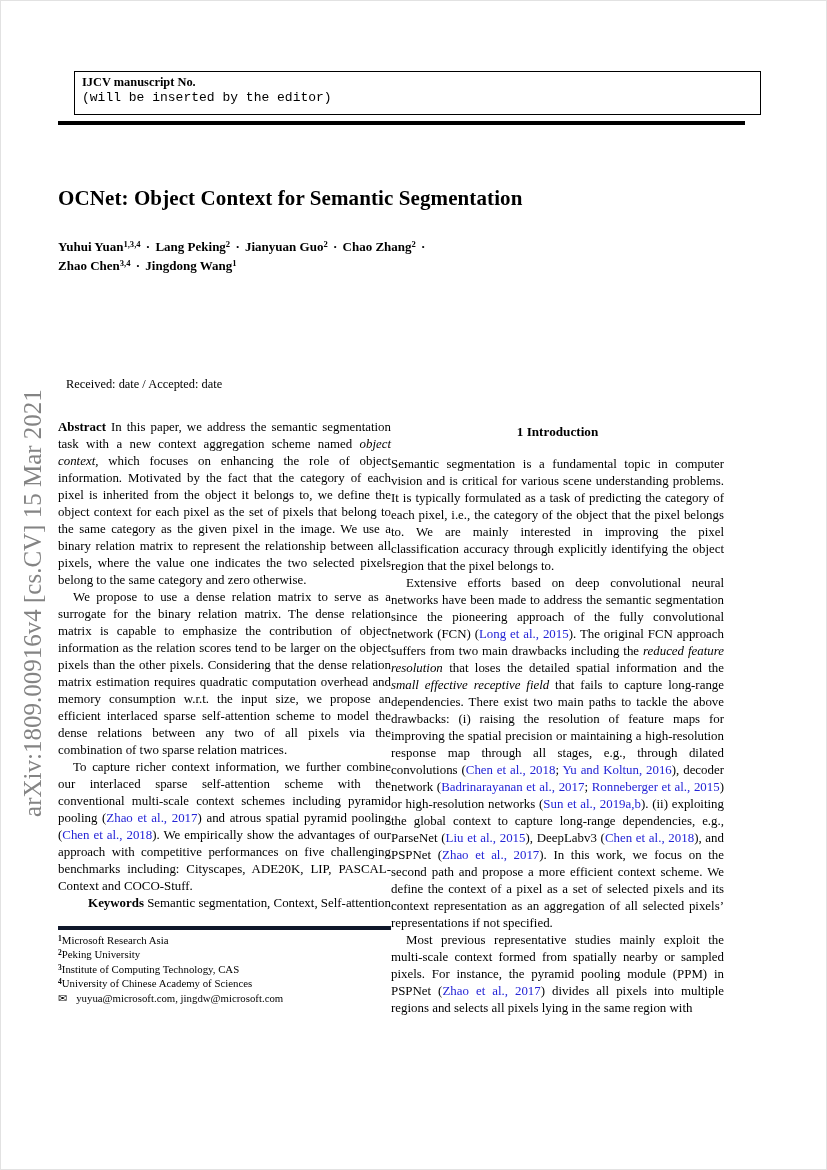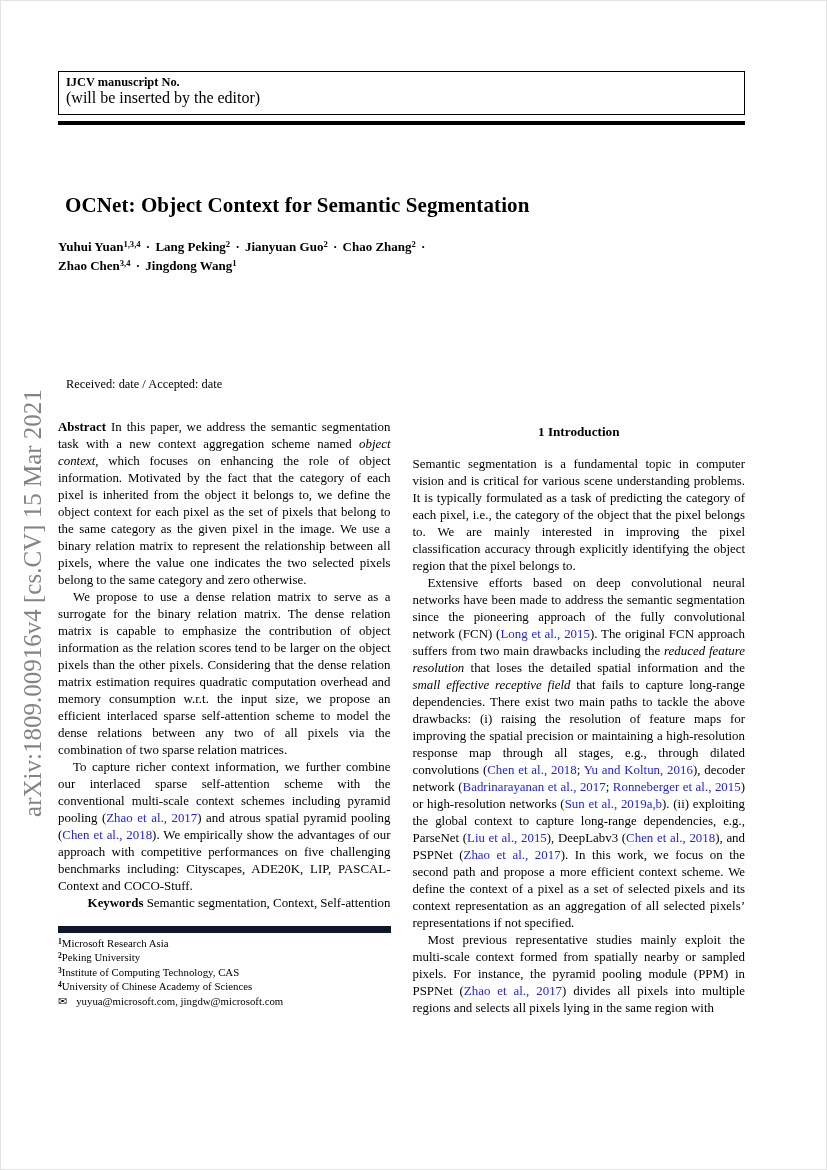"IJCV manuscript No." .manuscript-box { left: 0 -> 16px }
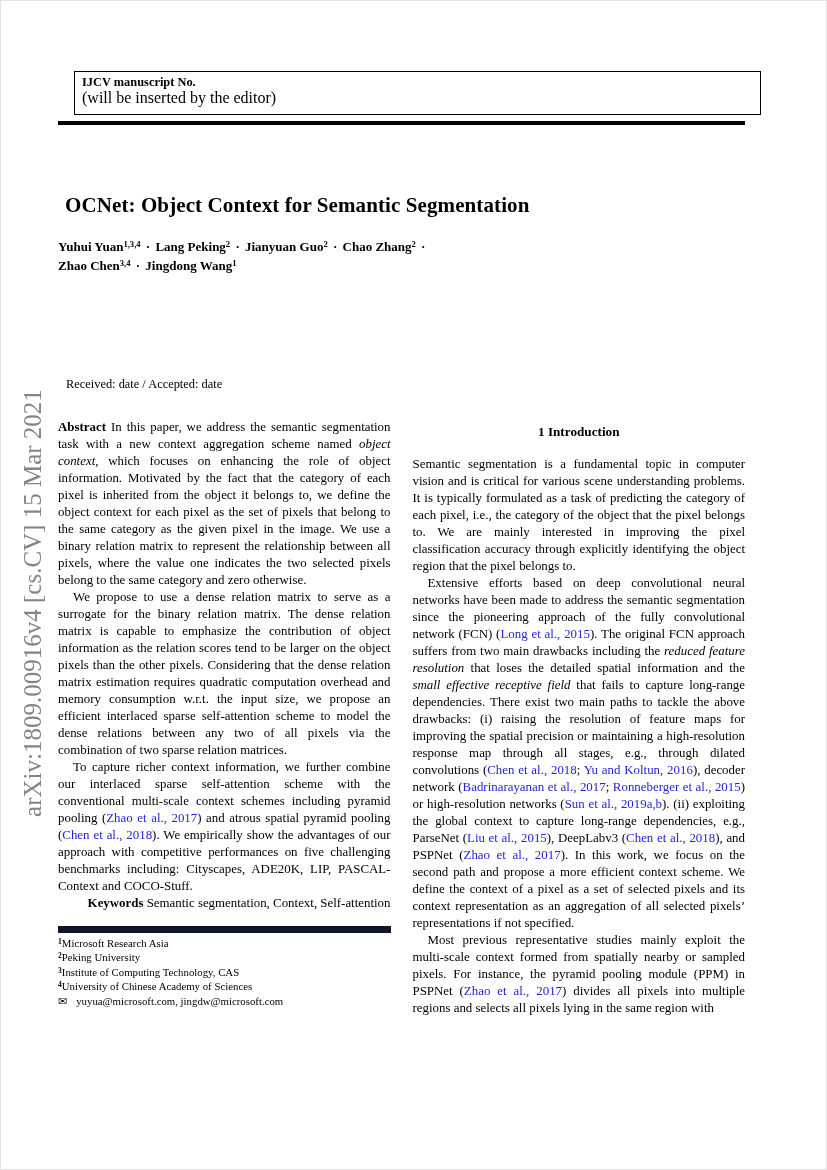"(will be inserted by the" .box-line2 { font-family: none -> Liberation Mono, monospace; font-size: 16px -> 13px }
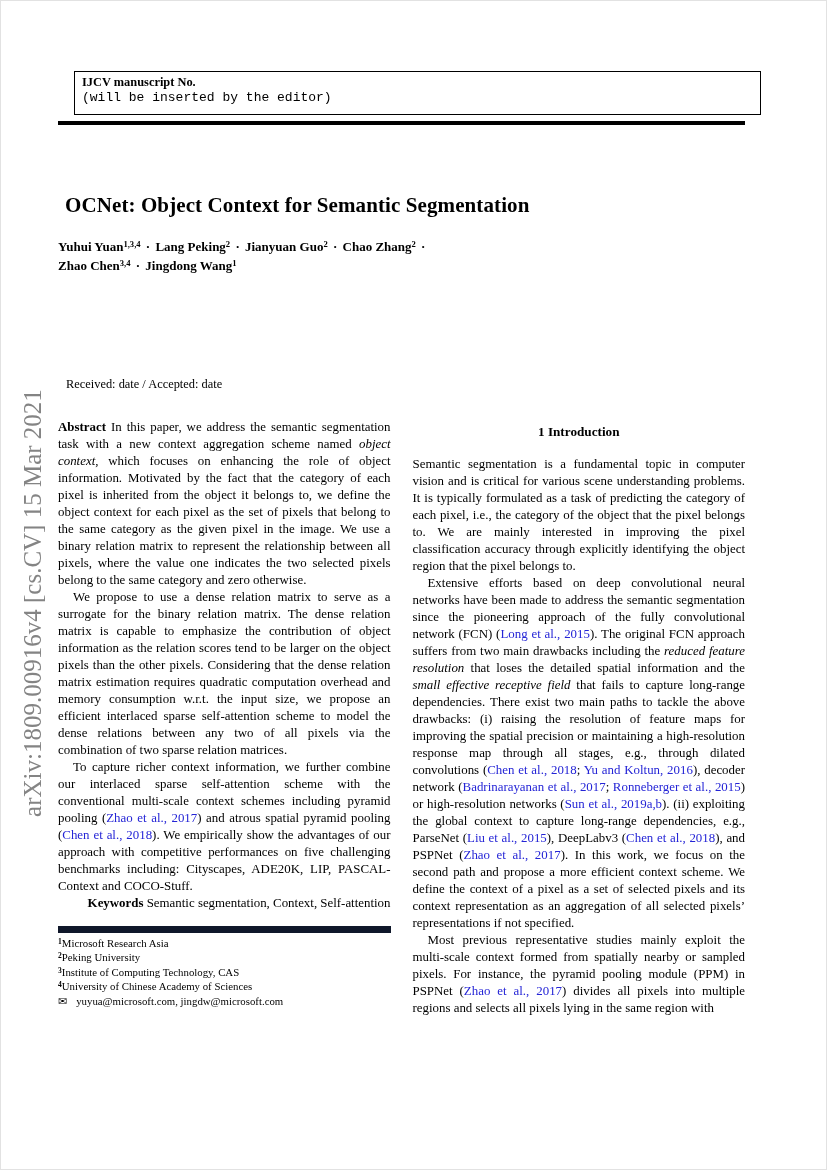"OCNet: Object Context for Semantic" .title { margin: 7px -> 0 }
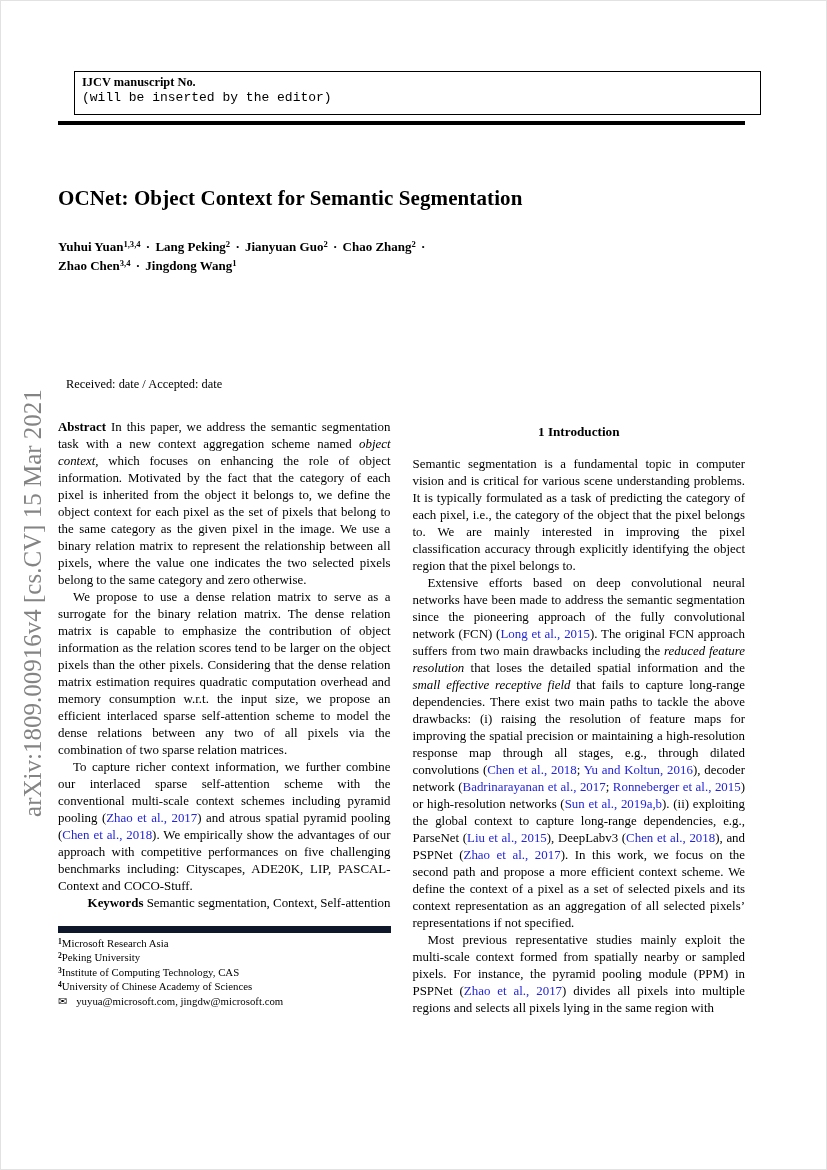"Abstract In this paper, we" .columns { gap: 22px -> none }
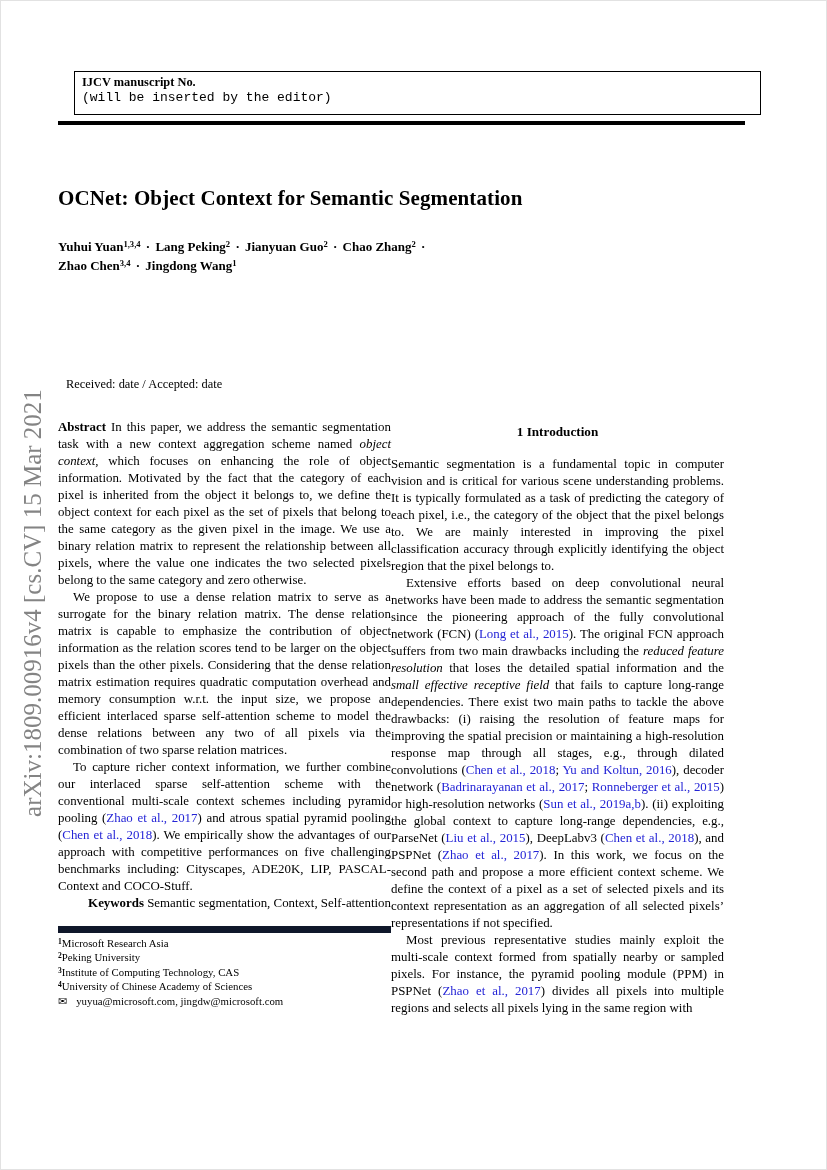"1Microsoft Research Asia" .footnotes { border-top: 7px solid #0f172a -> 4px solid #0f172a }
